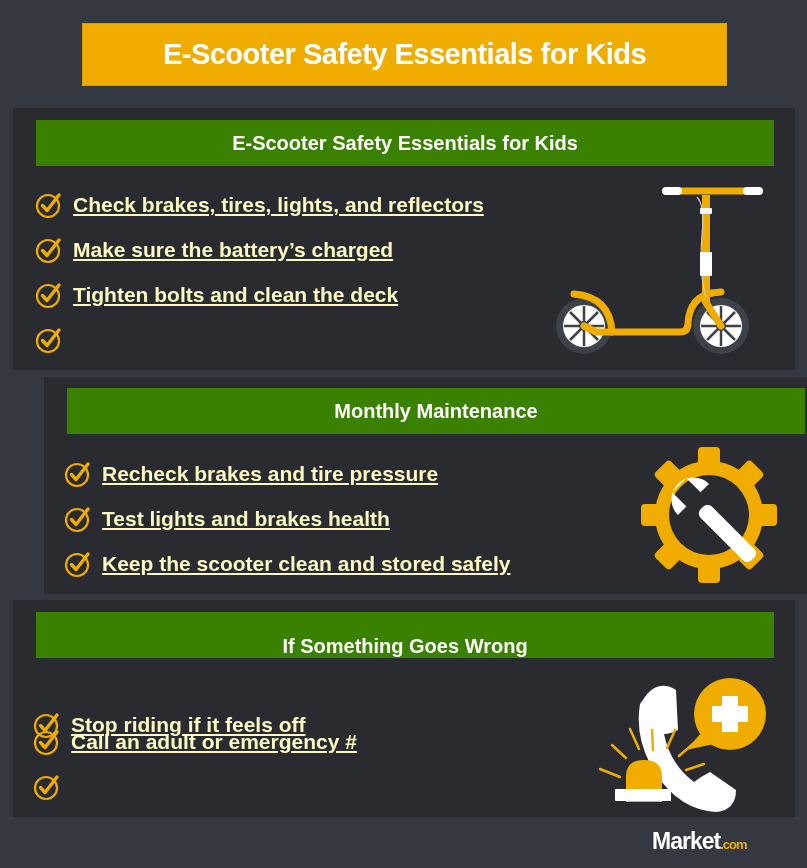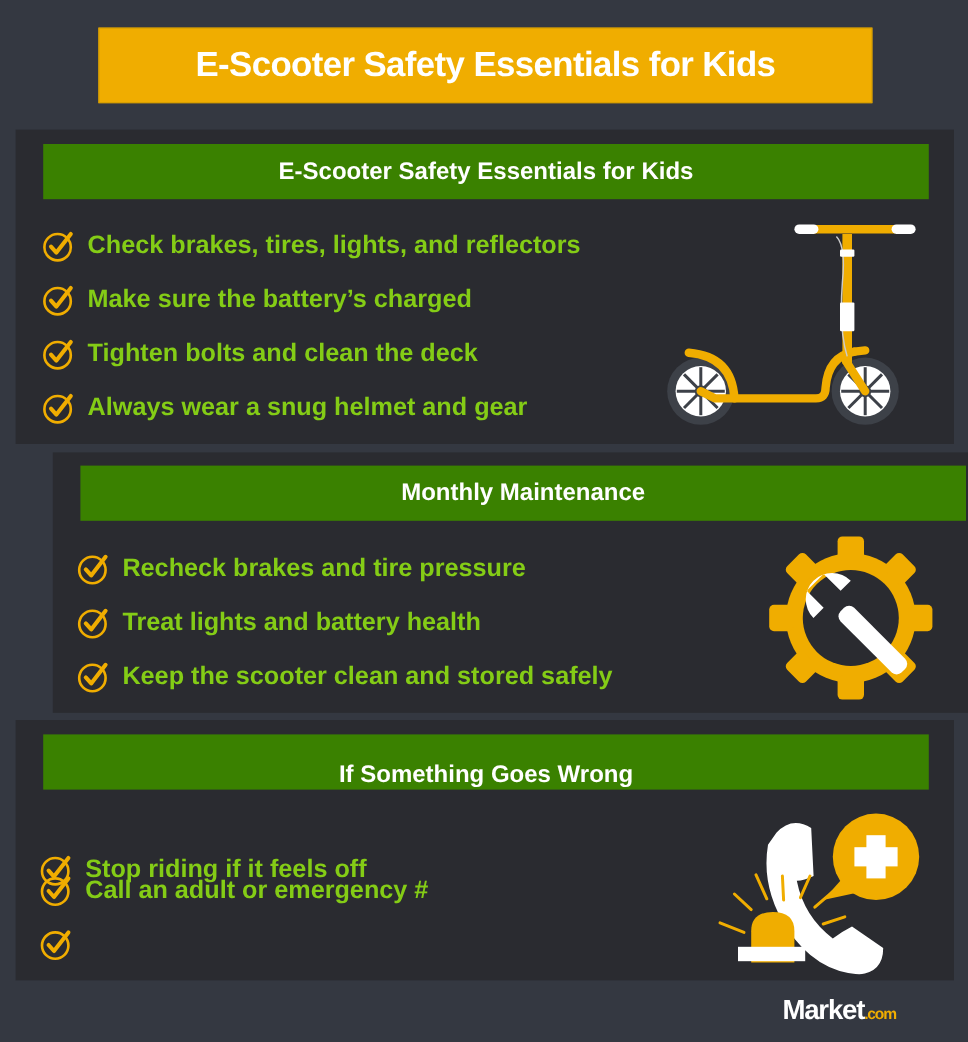"Check brakes, tires, lights, and" .item-text { color: #84cc16 -> #fef9c3; text-decoration: none -> underline }
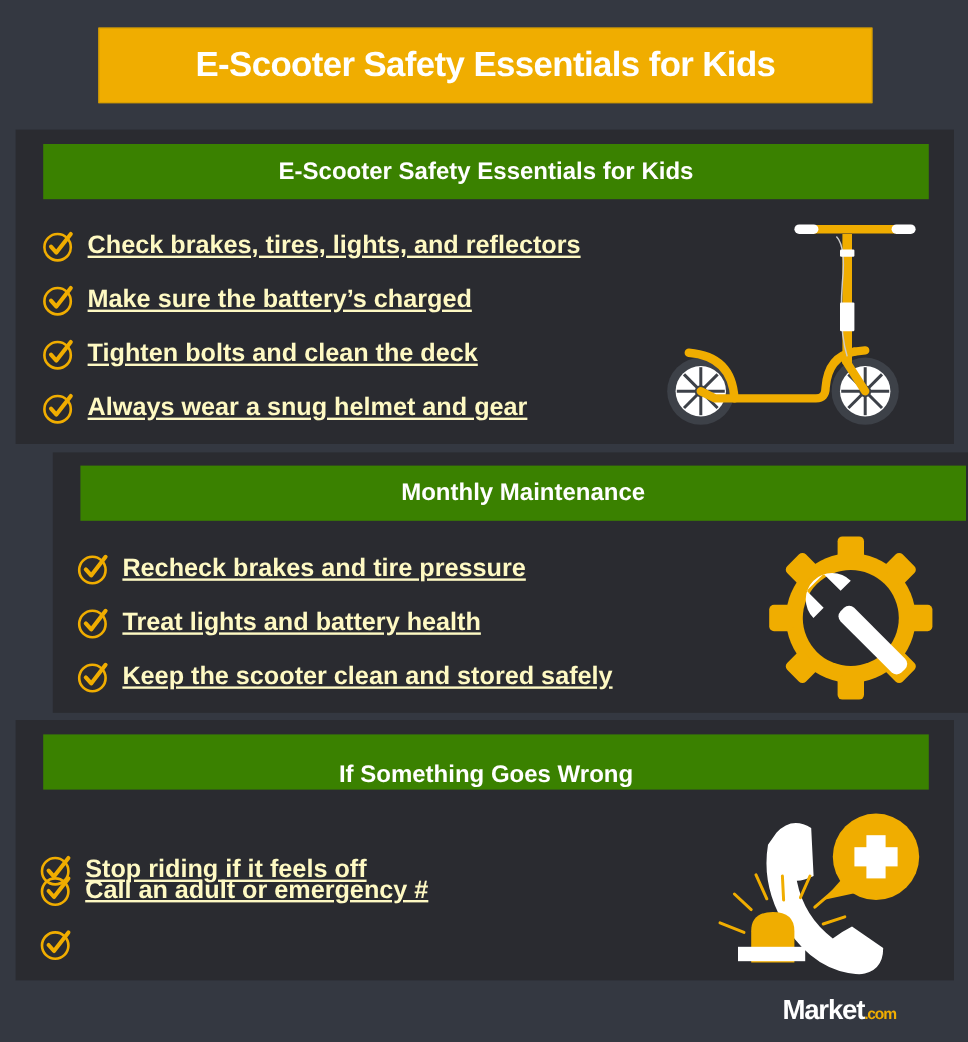"Always wear a snug helmet" span.item-text { html: <span>Always wear a snug helmet and gear</span> -> none }
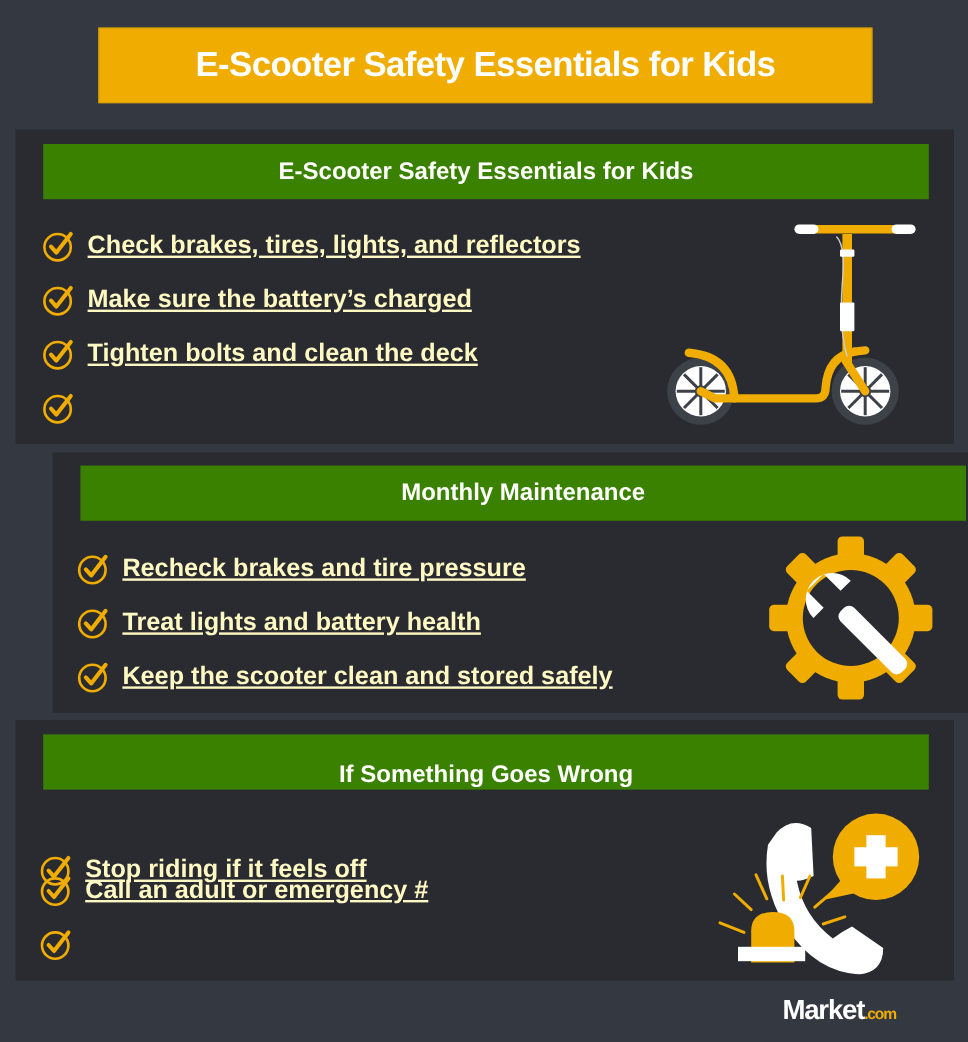"Treat lights and battery health" span.item-text { text: Treat lights and battery -> Test lights and brakes }
